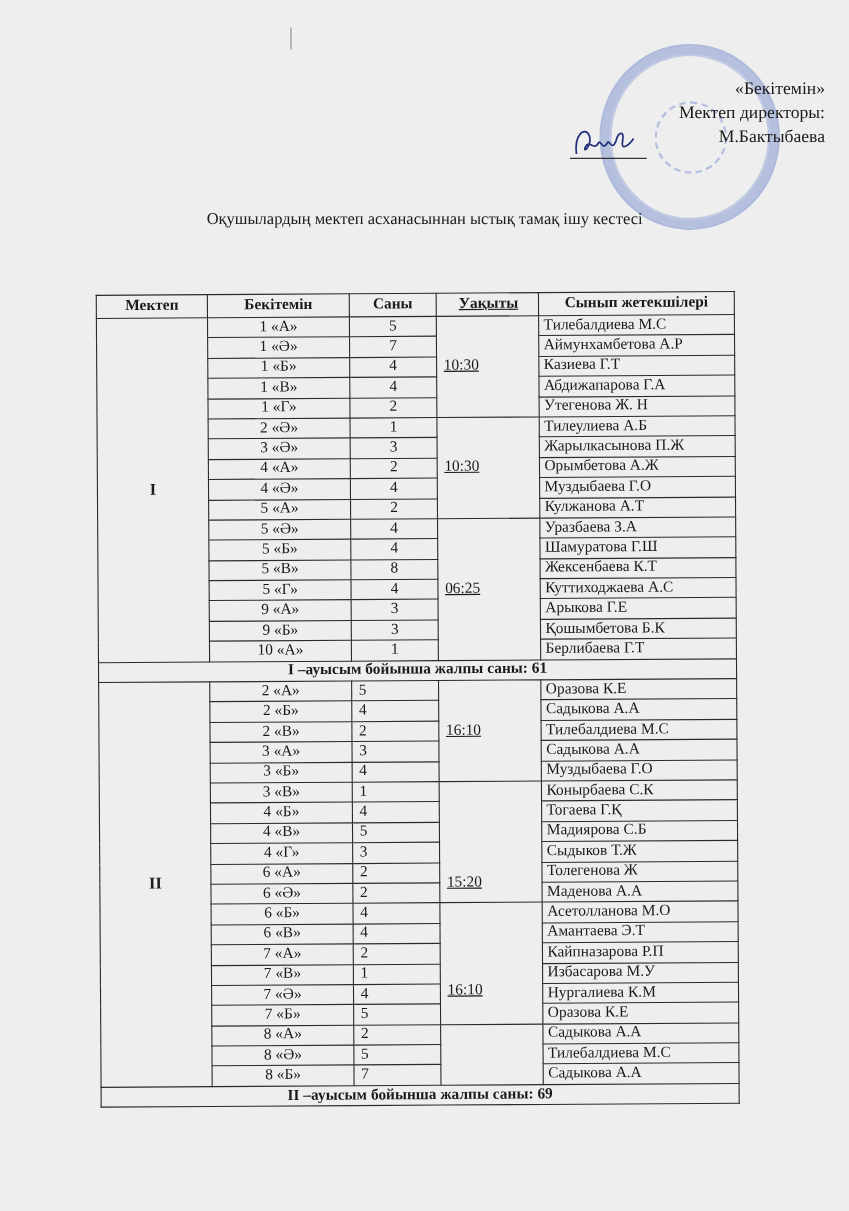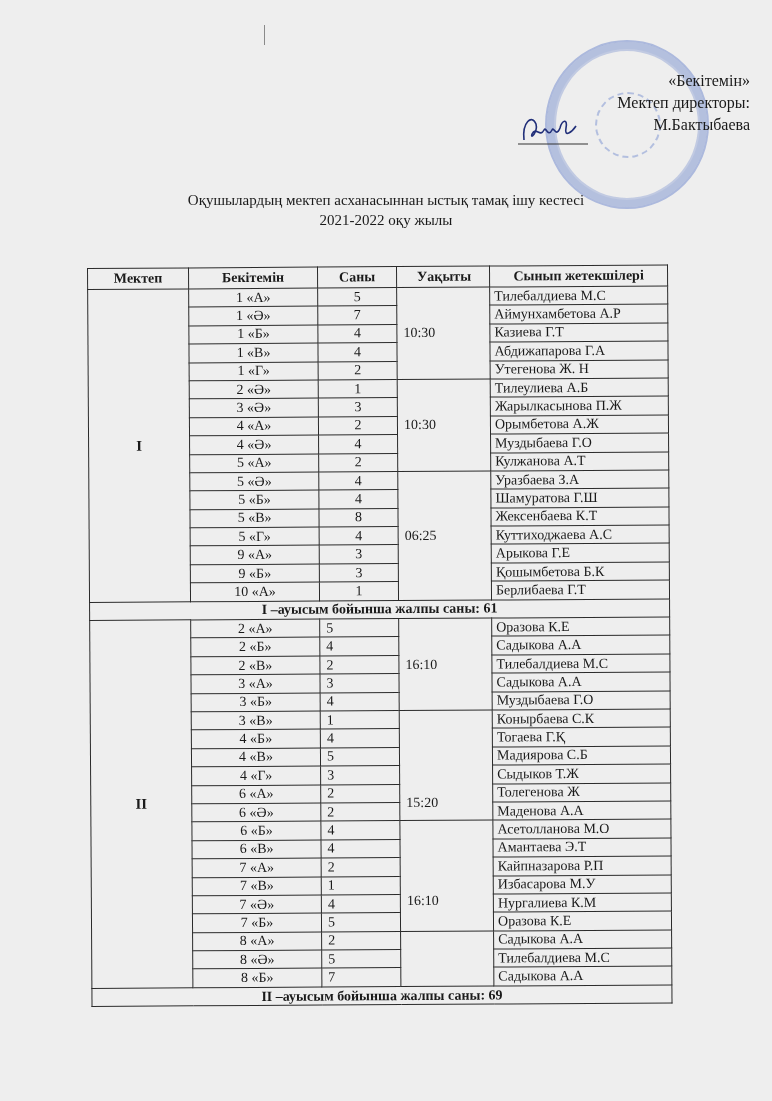"2021-2022 оқу жылы" div { html: <div>2021-2022 оқу жылы</div> -> none }
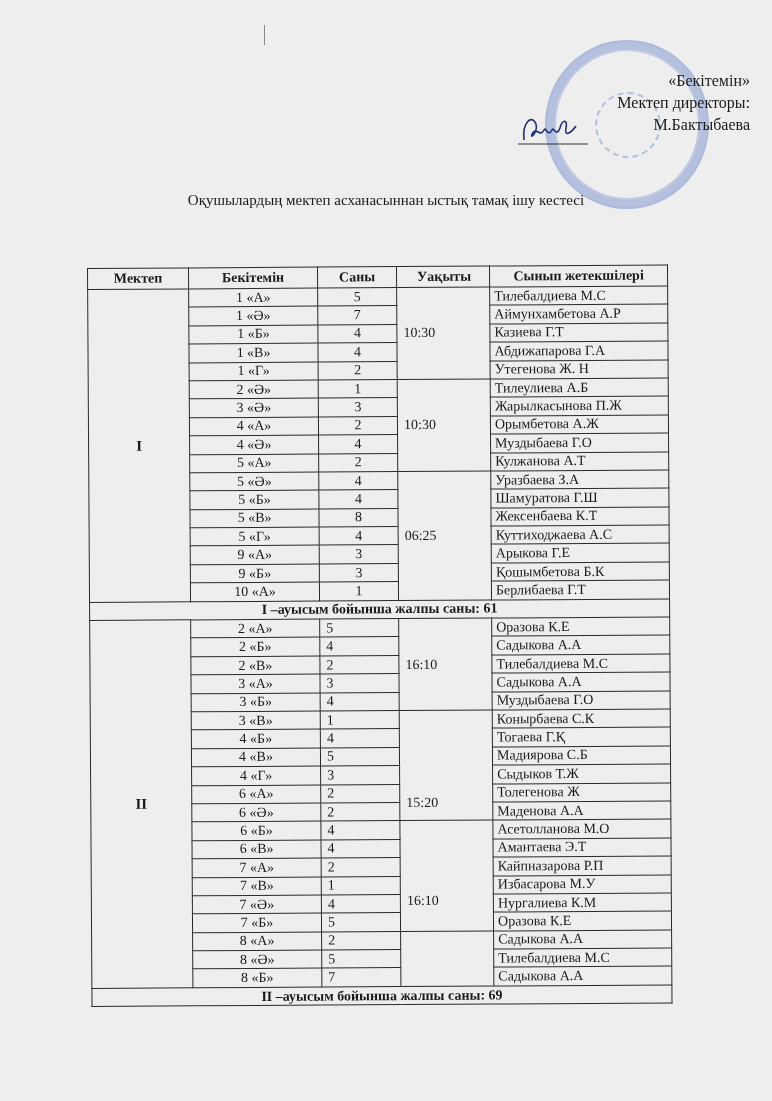"Уақыты" .c-time { text-decoration: none -> underline }
